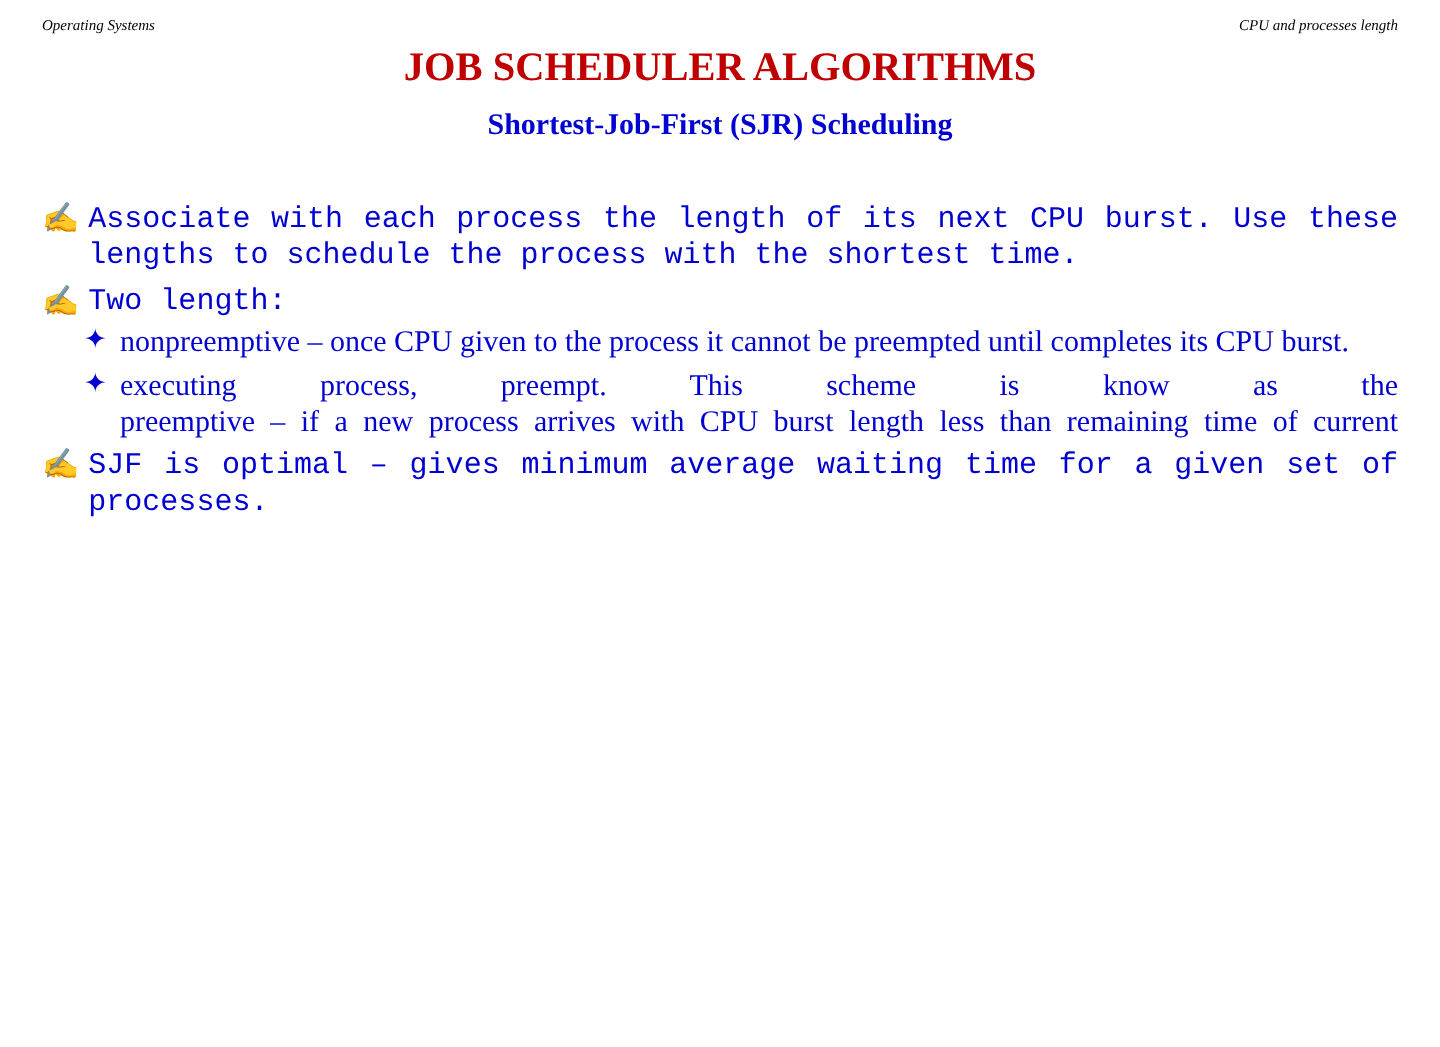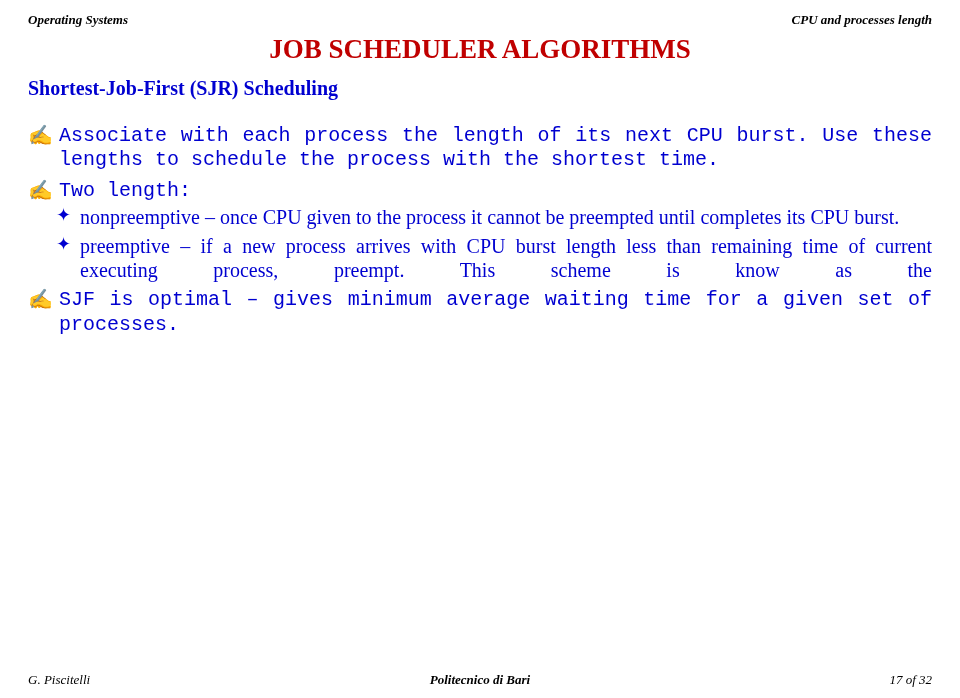"Operating Systems" .header { font-size: 13px -> 10px; font-weight: bold -> normal }
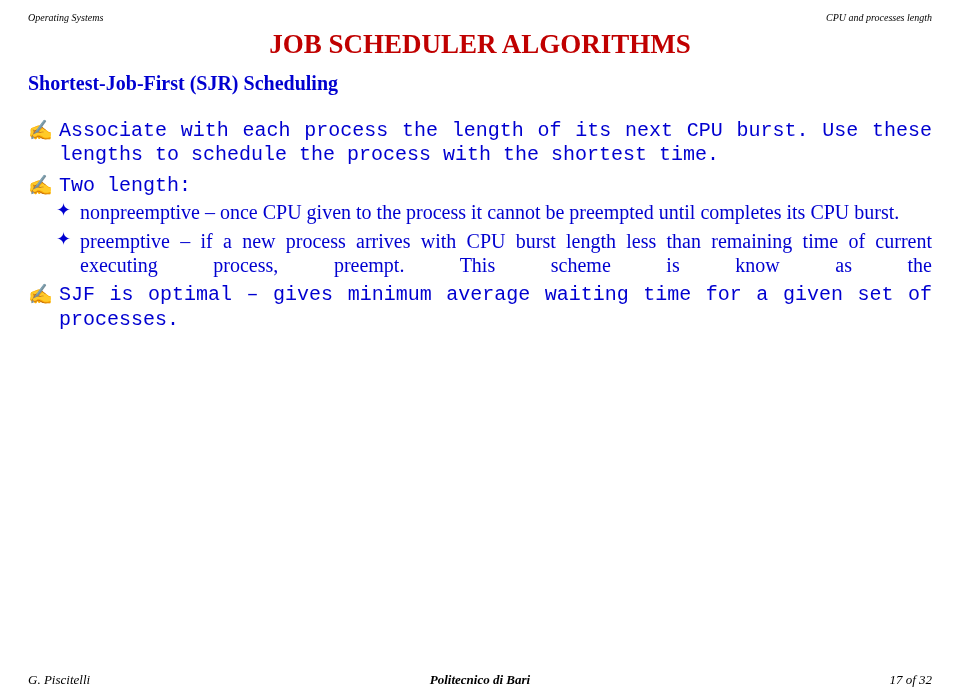"Shortest-Job-First (SJR) Scheduling" .section-title { margin-bottom: 24px -> 40px; text-align: none -> center }
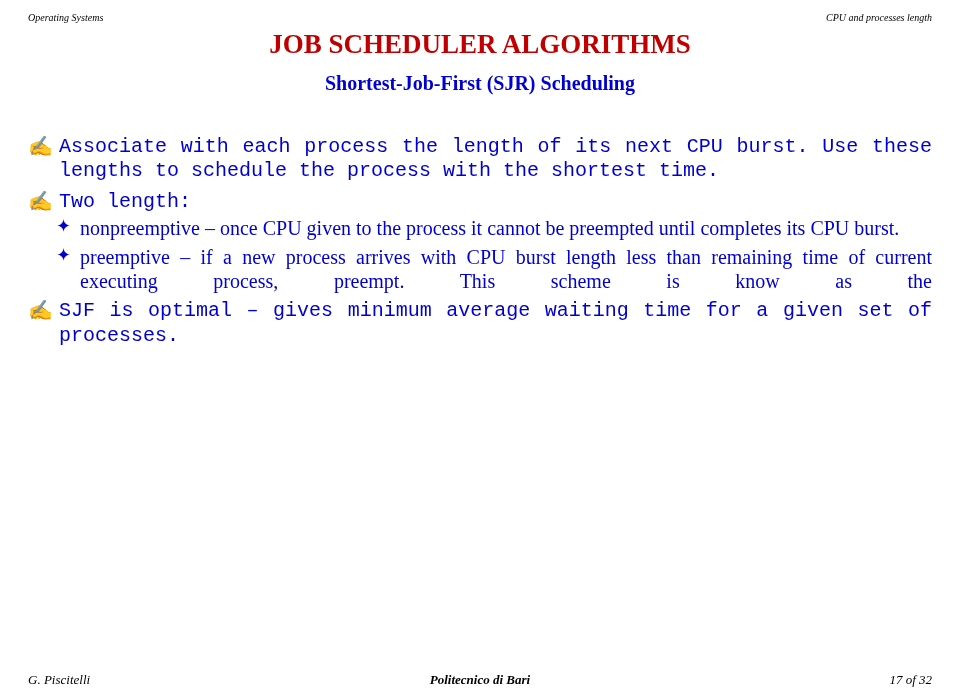"preemptive – if a new" div.justify-last { order: before "executing process, preempt. This scheme" -> after "executing process, preempt. This scheme" }
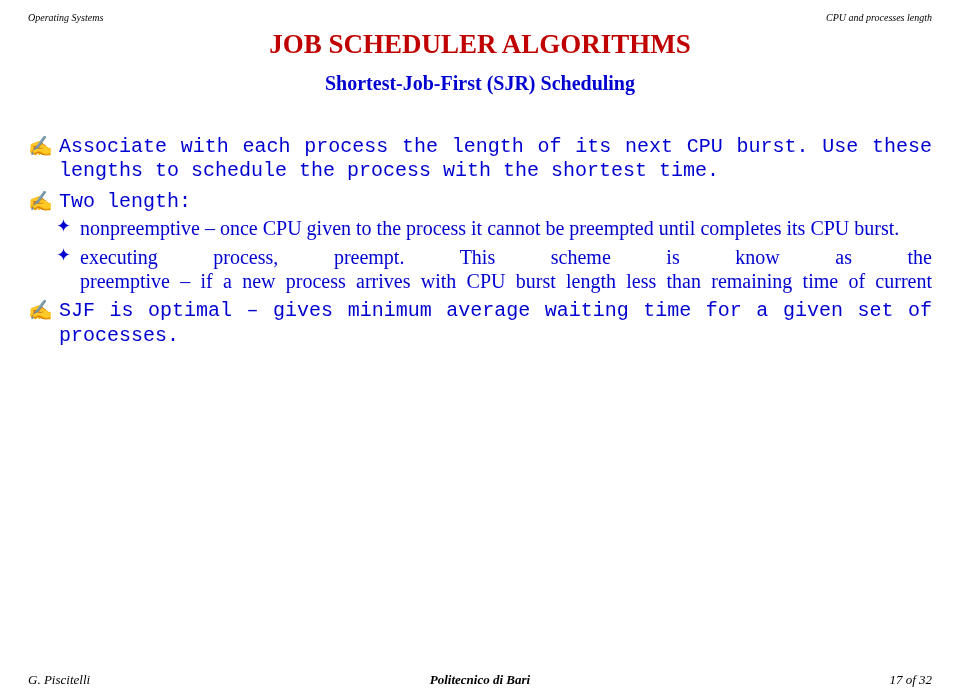"G. Piscitelli" div.footer { html: <div> <span>G. Piscitelli</span> <span>Politecnico di Bari</span> <span>17 of 32</span> </div> -> none }
